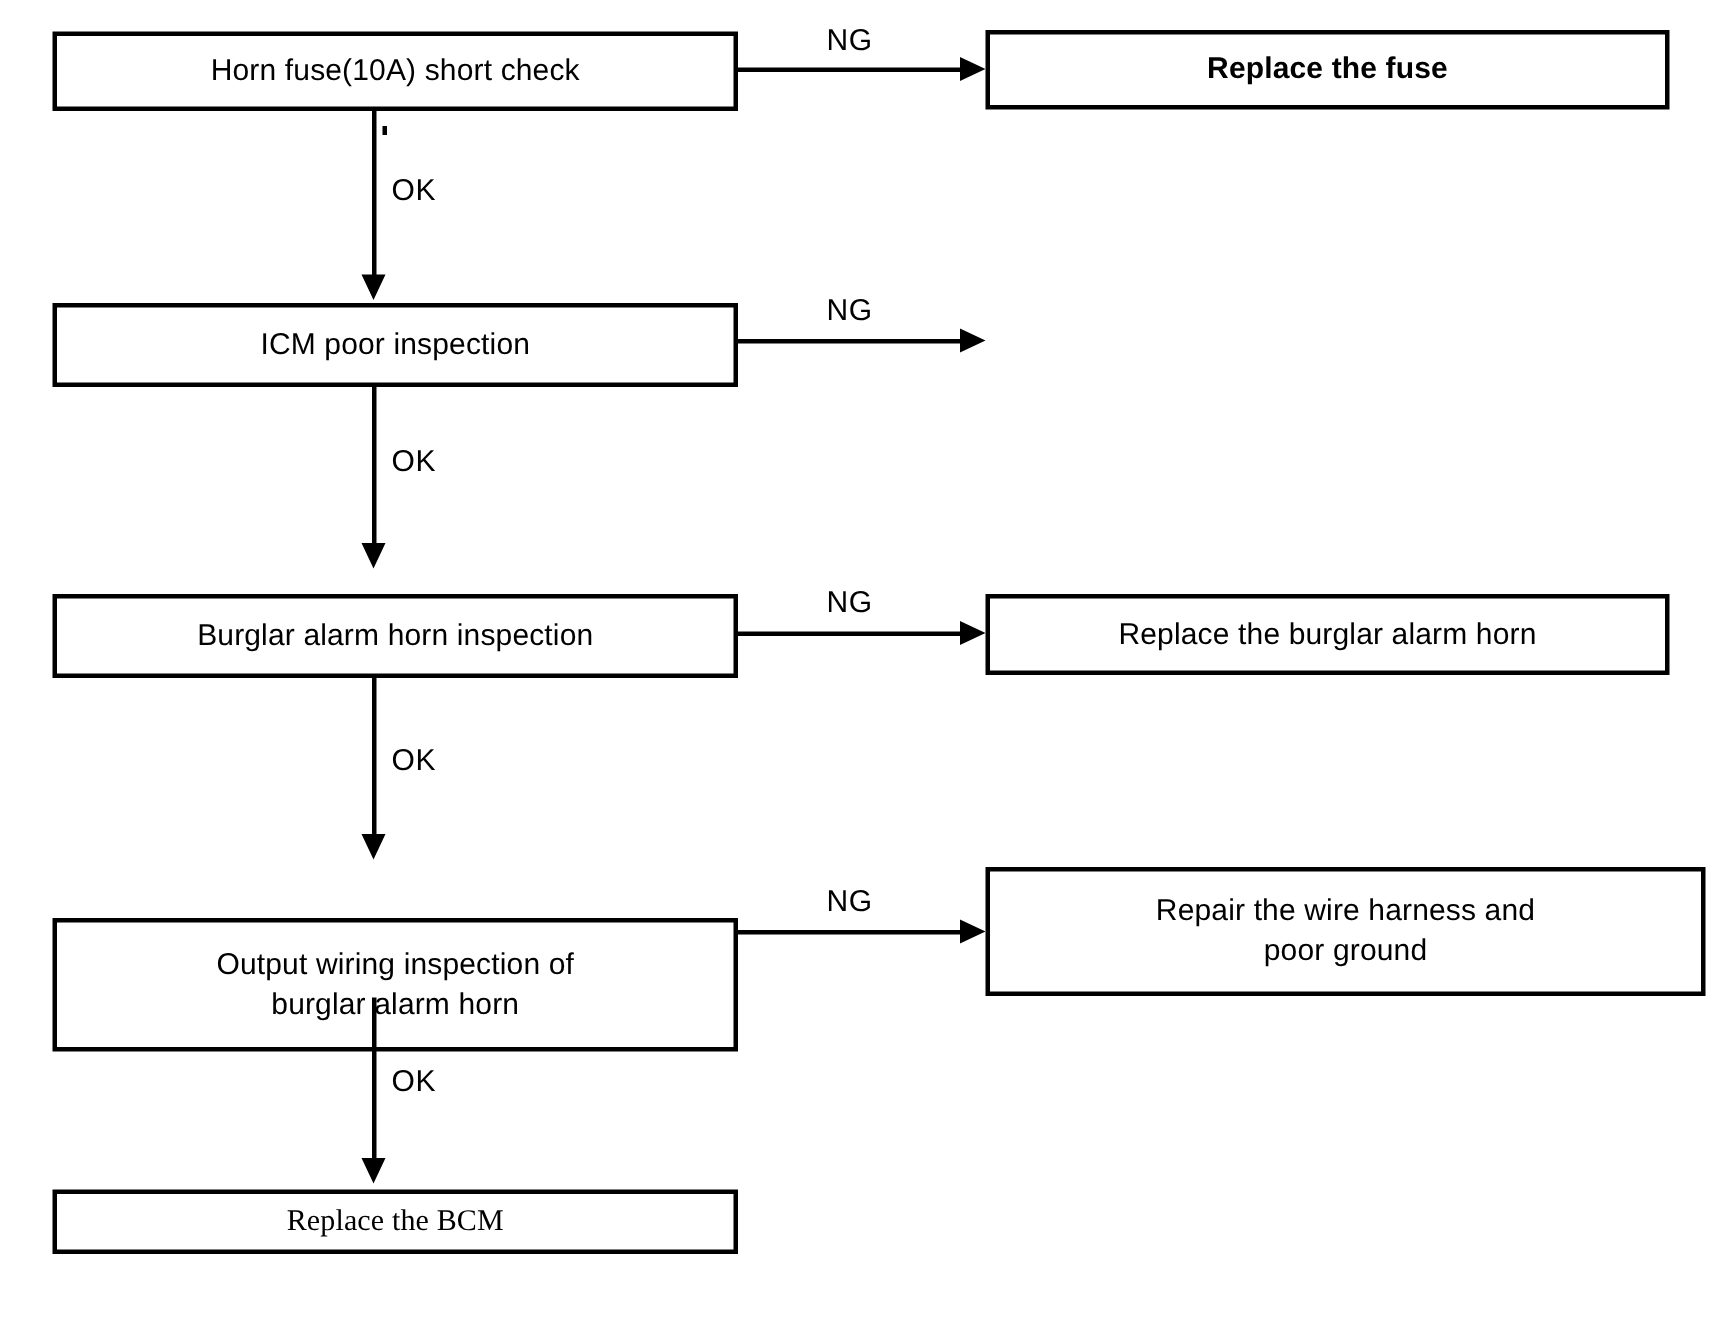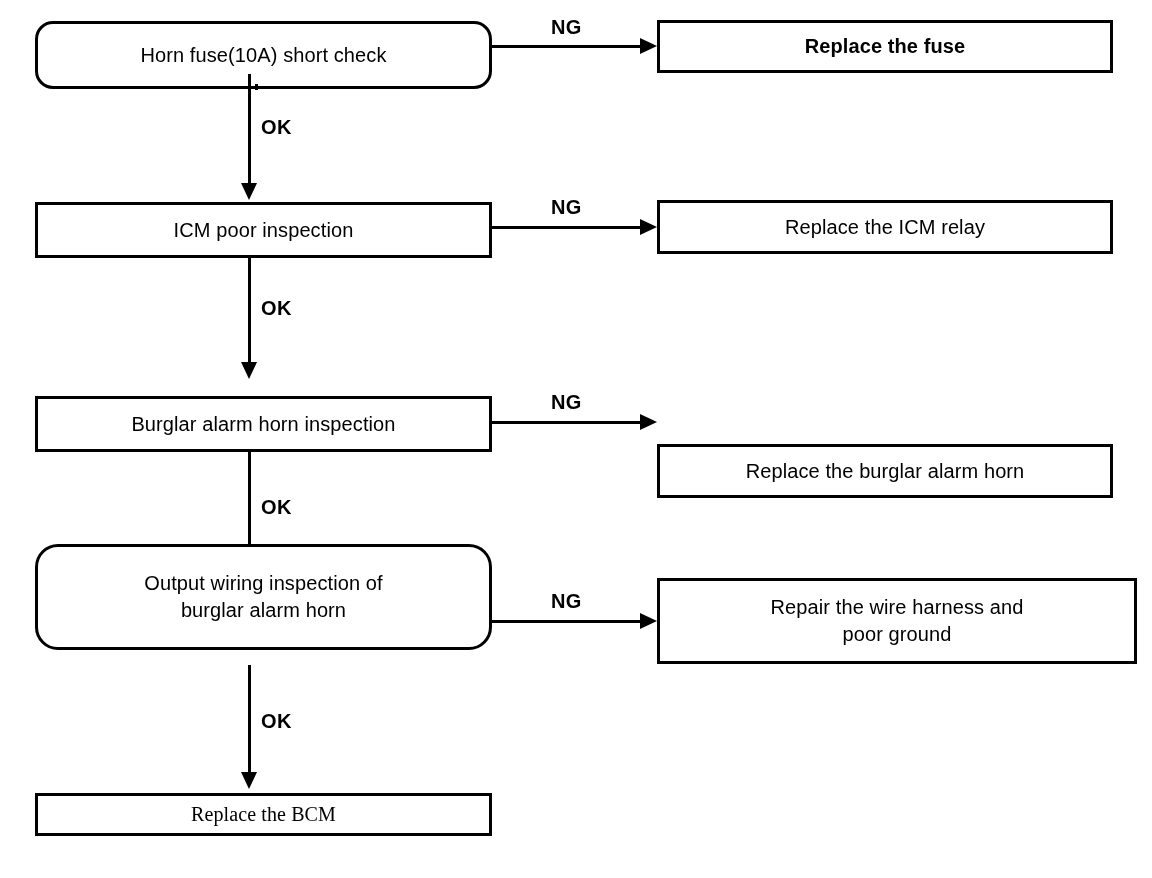"NG" .edge-label { font-weight: bold -> normal }
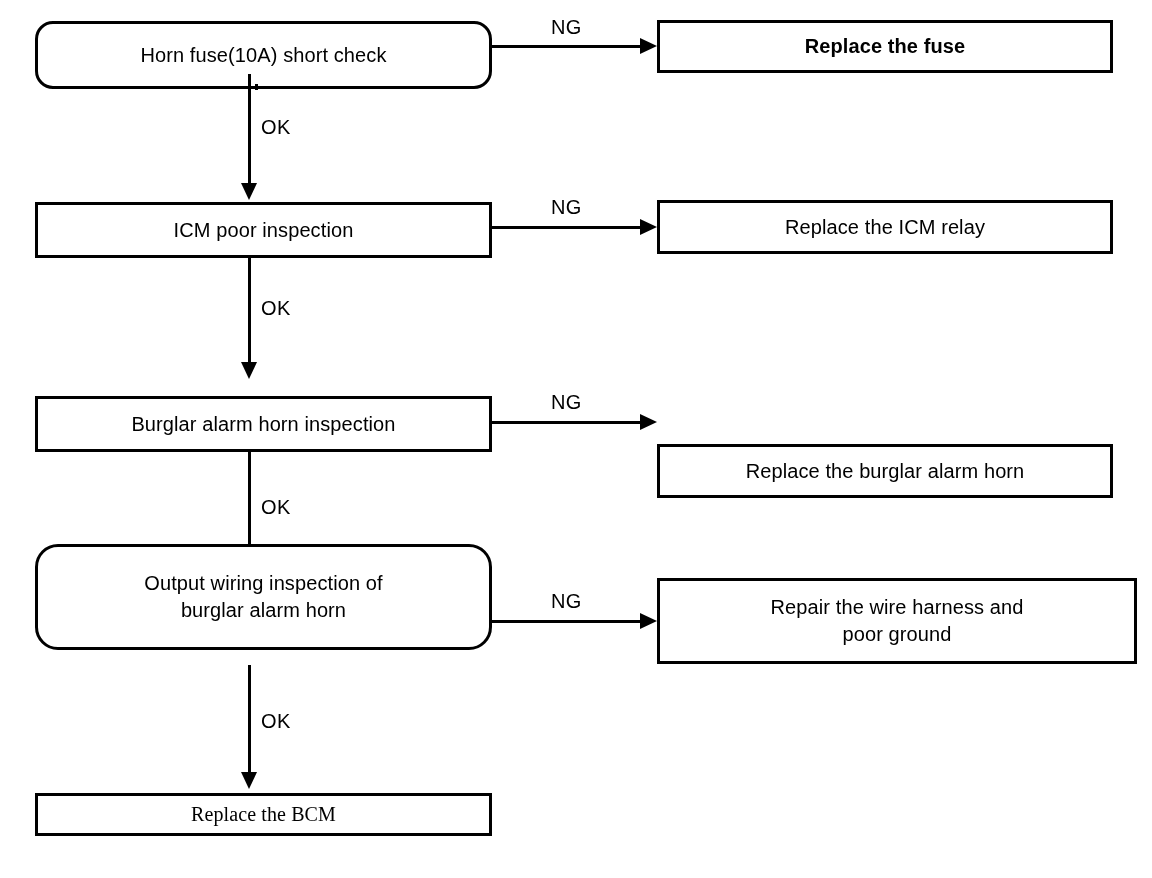"Horn fuse(10A) short check" div.node { border-radius: 18px -> none; height: 68px -> 53px }
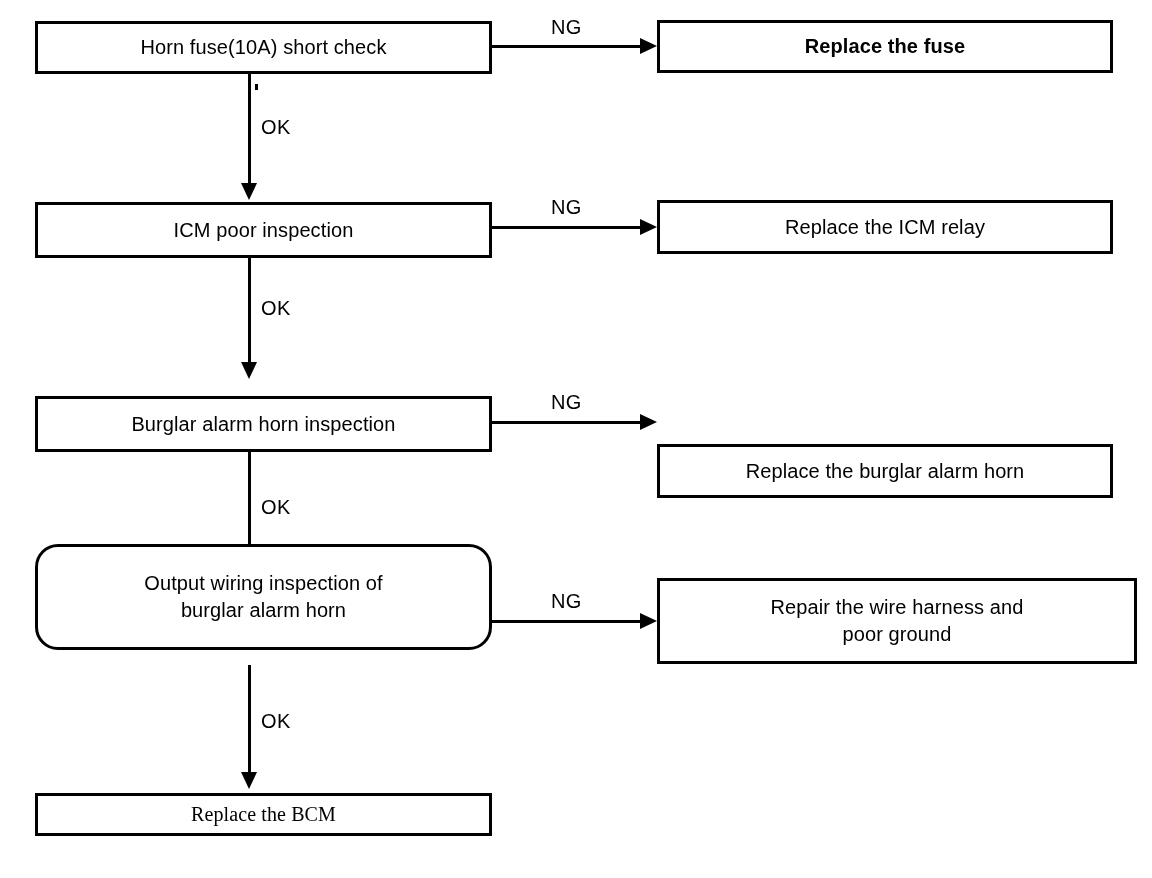"Replace the ICM relay" div.node { html: <div> <span>Replace the ICM relay</span> </div> -> none }
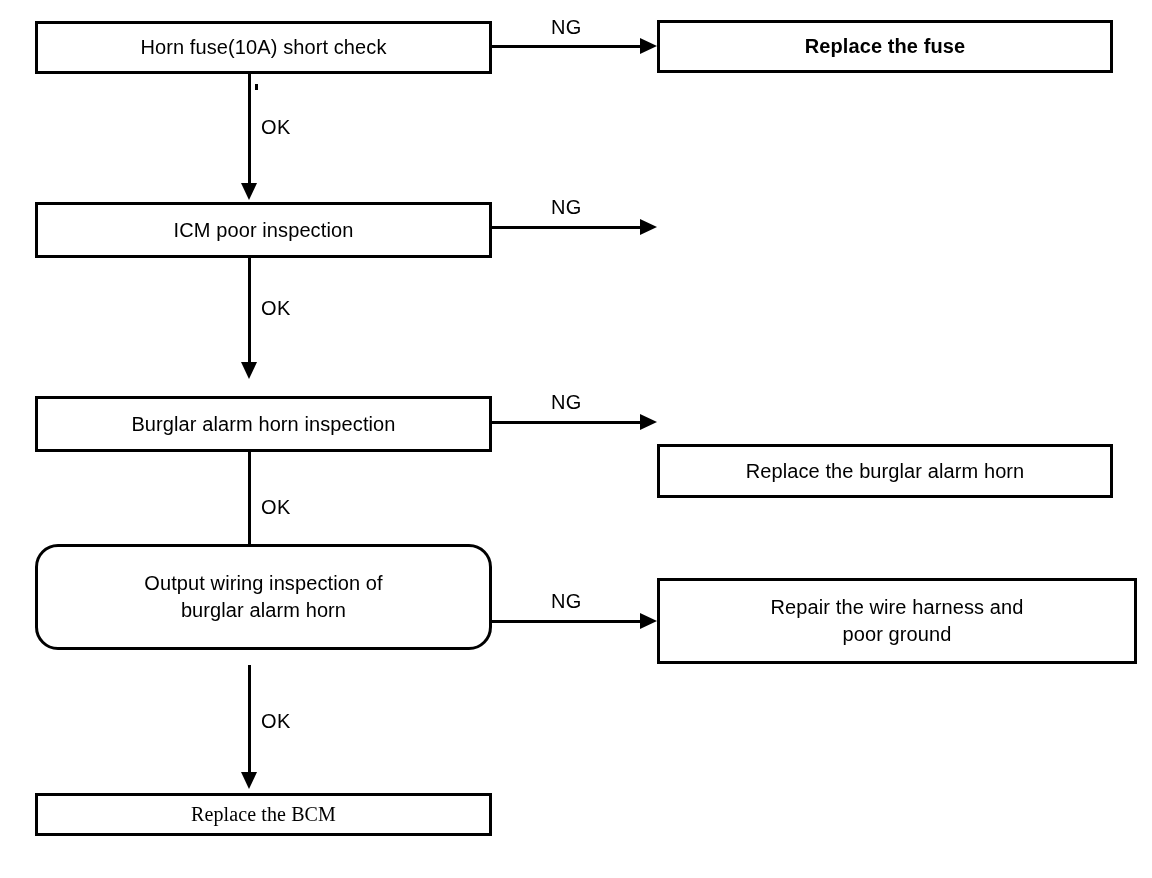"Replace the burglar alarm horn" div.node { margin-top: 48px -> none }
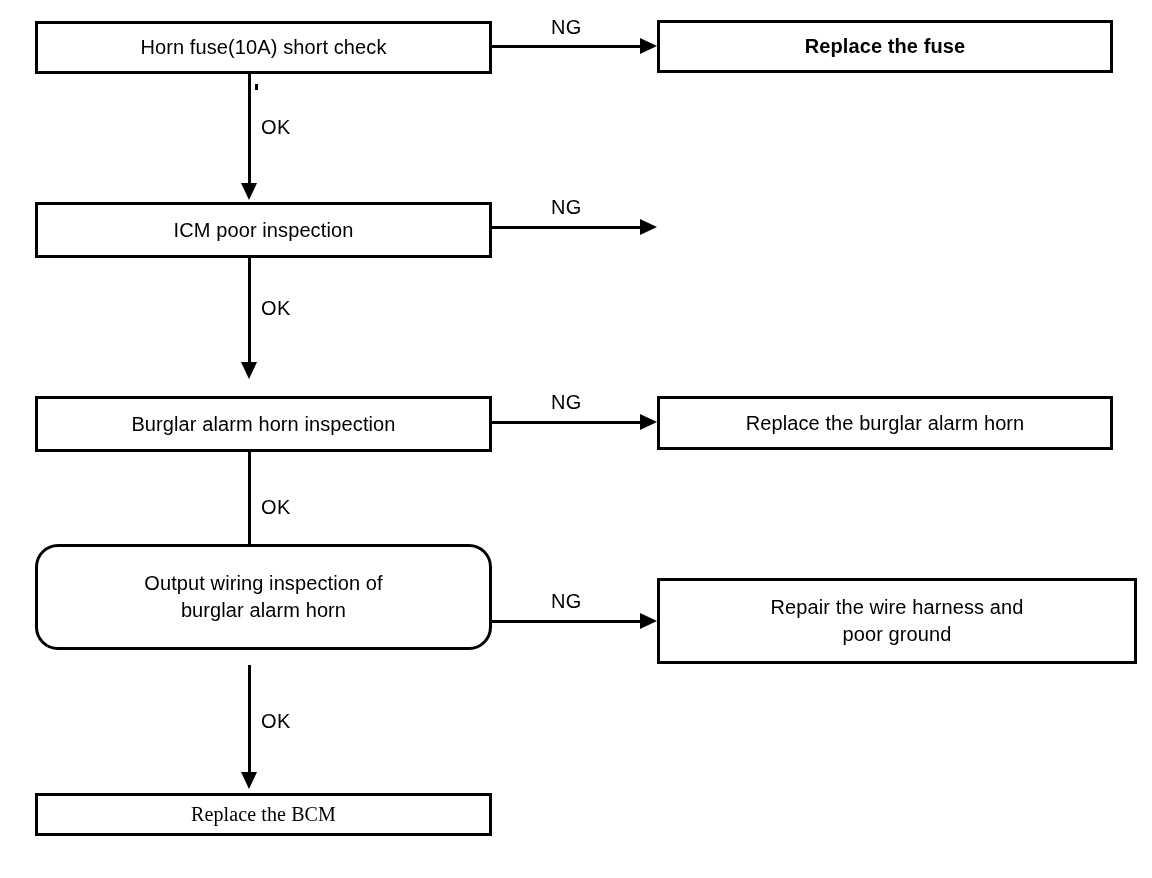"Output wiring inspection of" div.node { border-radius: 23px -> none; height: 106px -> 89px; top: 544px -> 612px }
